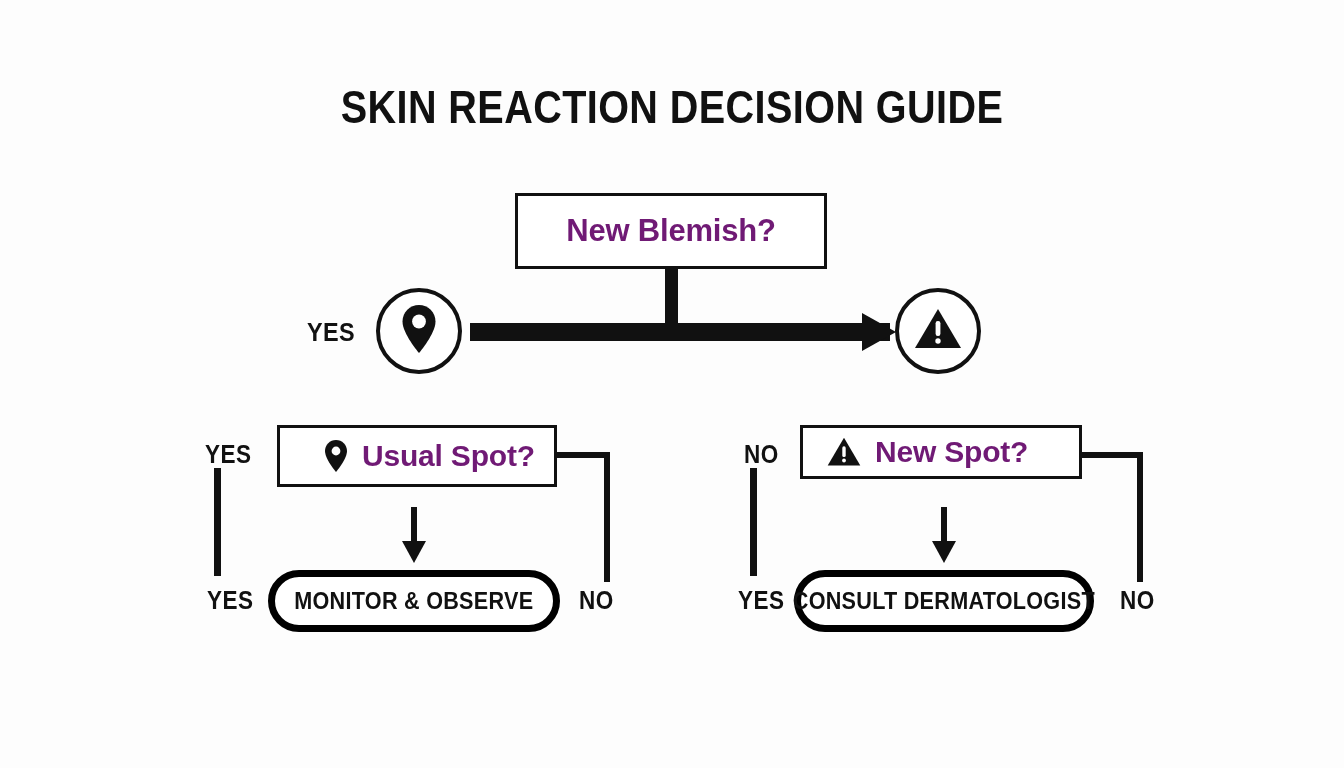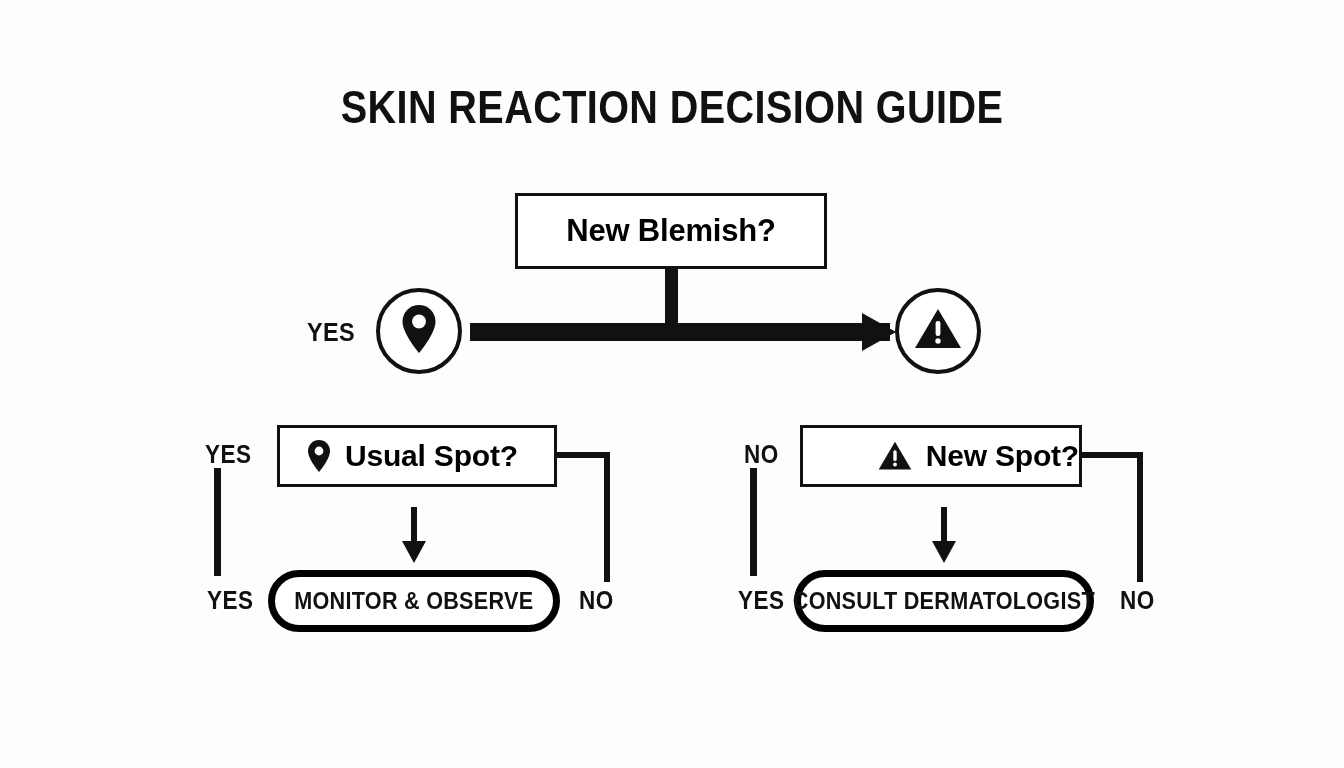"New Blemish?" .rect-node .node-label { color: #000000 -> #701a75 }
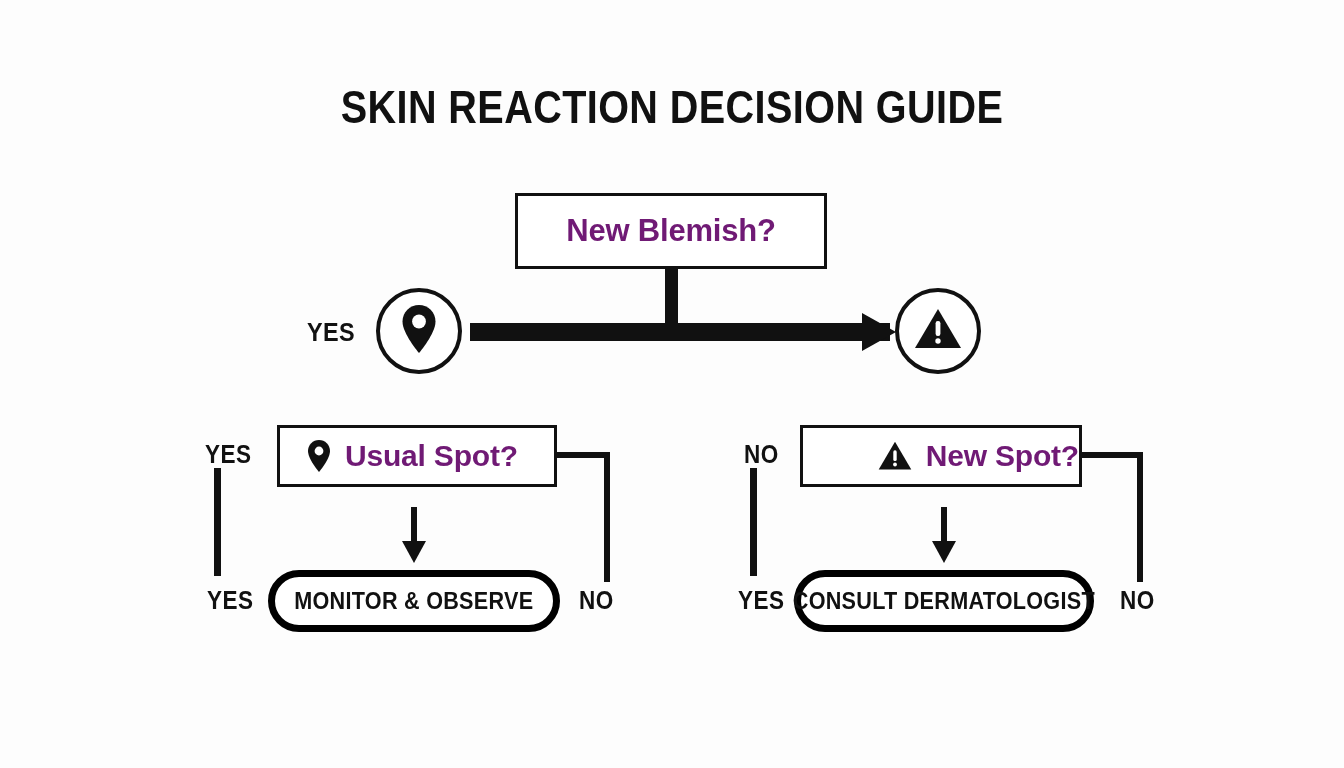"Usual Spot?" #node-usual-spot { padding-left: 27px -> 44px }
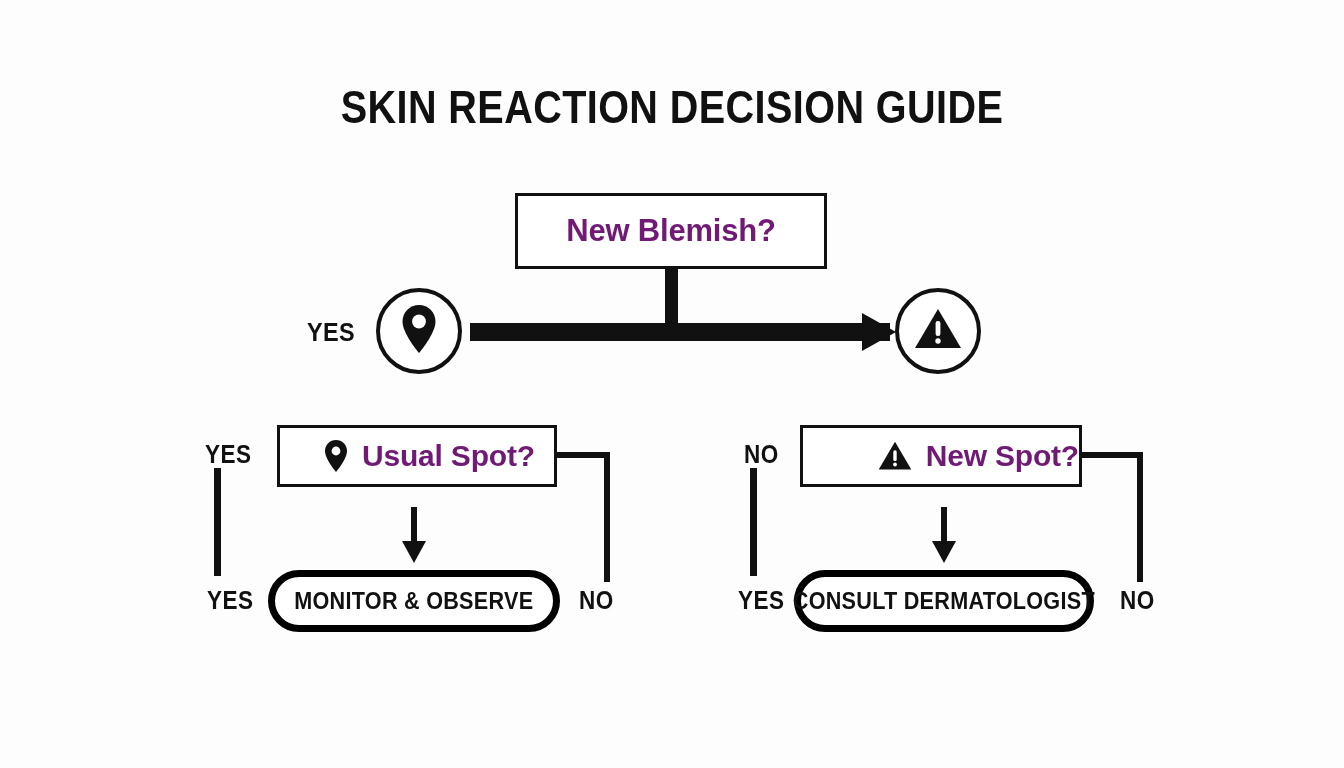"New Spot?" #node-new-spot { height: 62px -> 54px; justify-content: flex-end -> flex-start }
